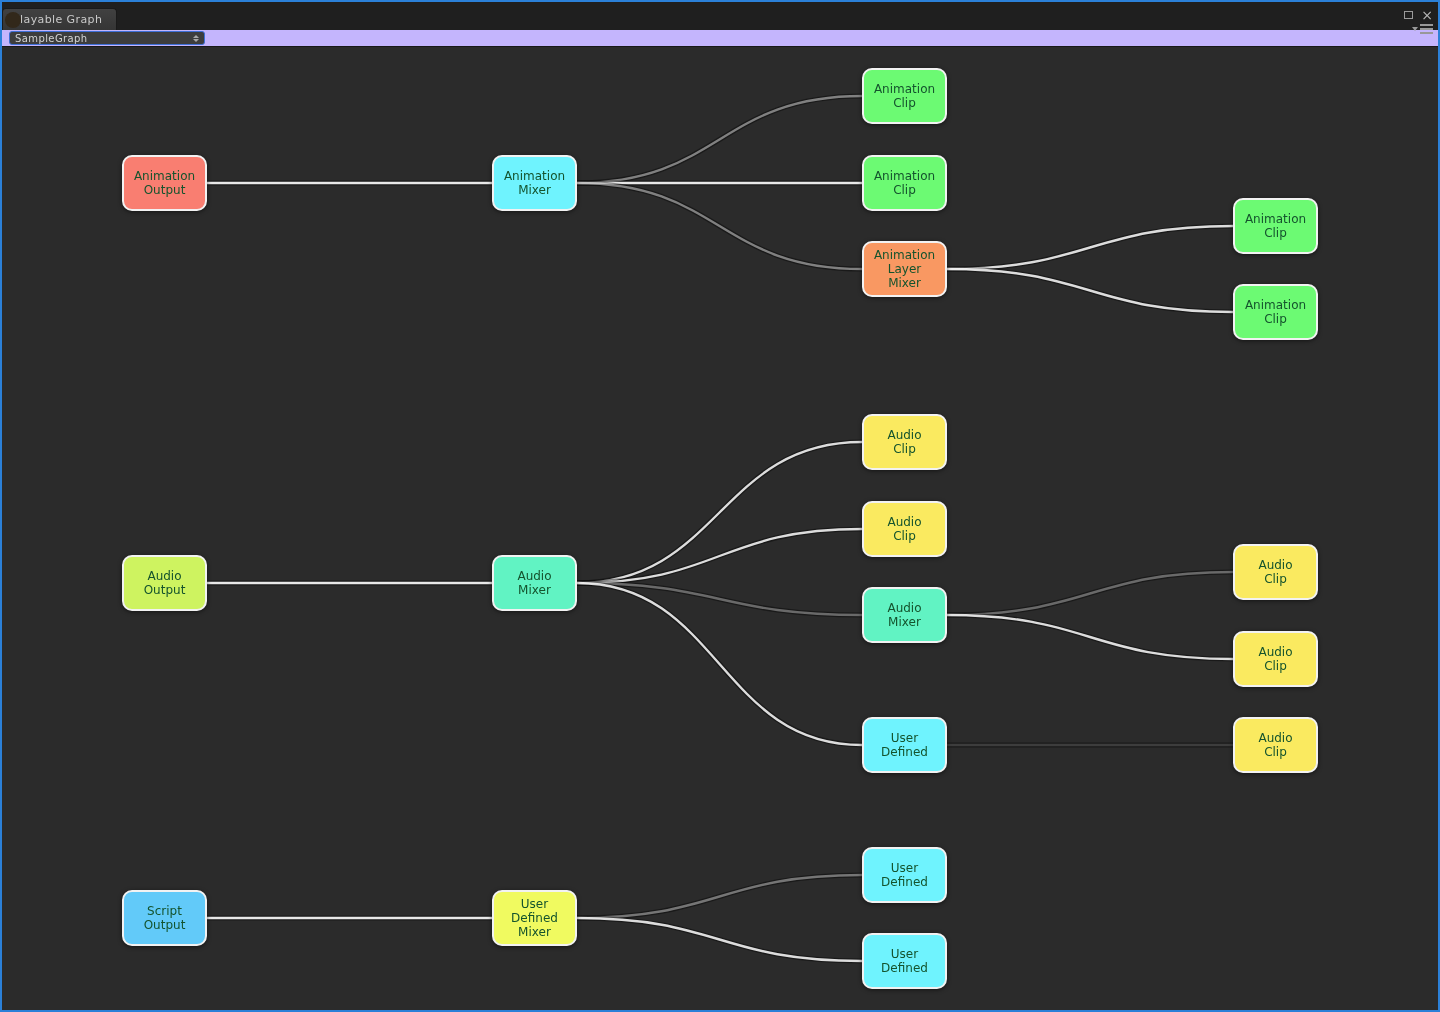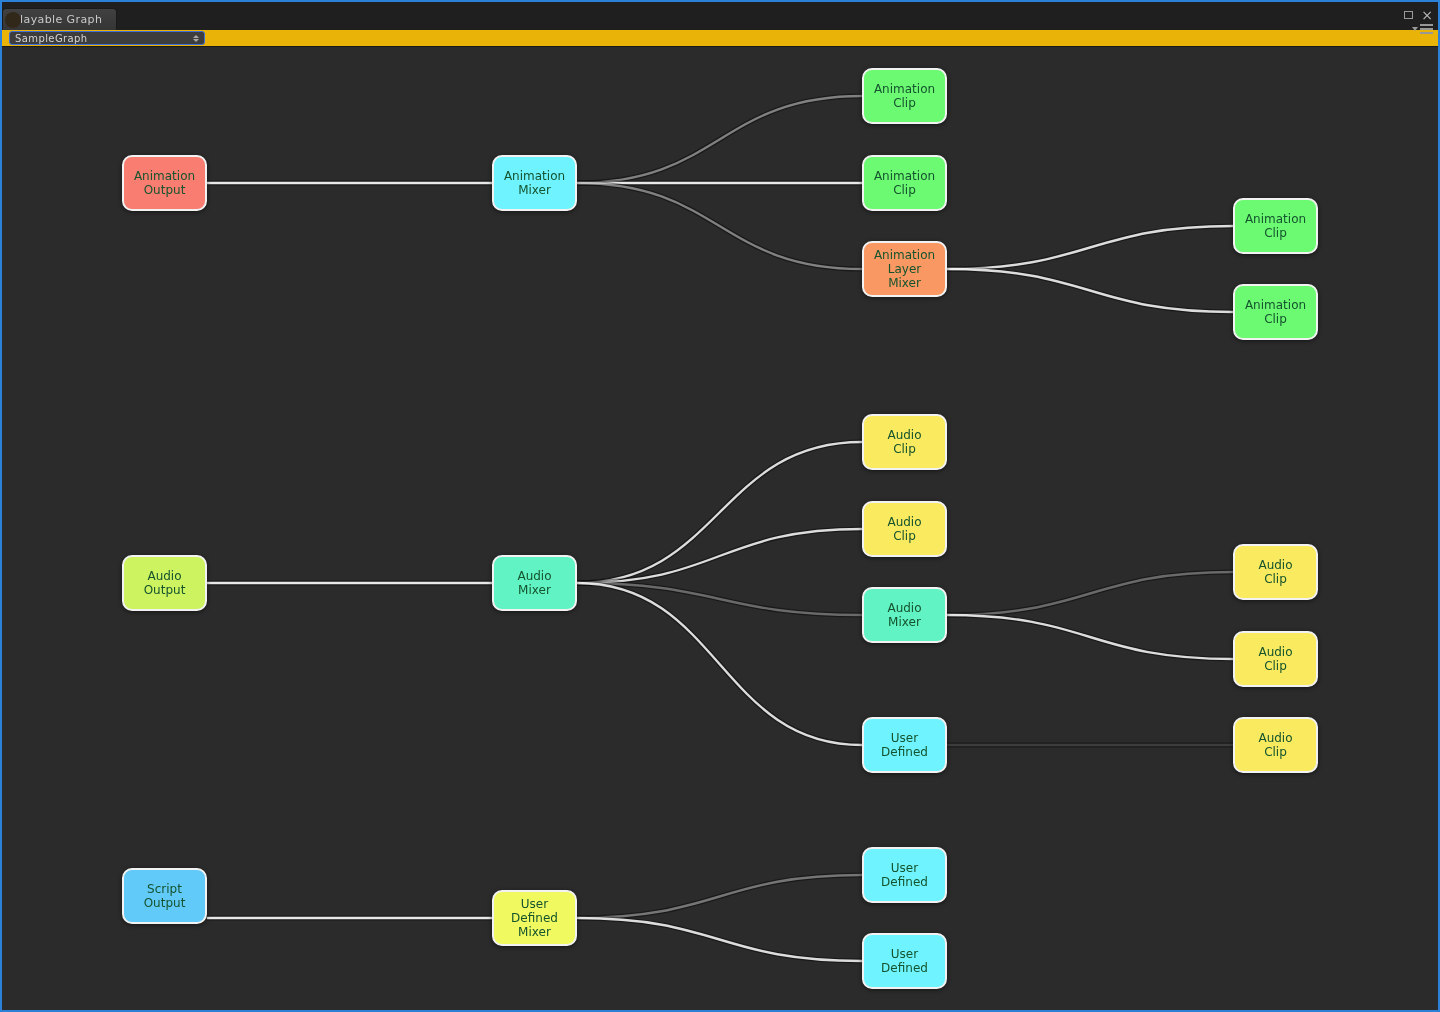"SampleGraph" .toolbar { background: #eab308 -> #c4b5fd }
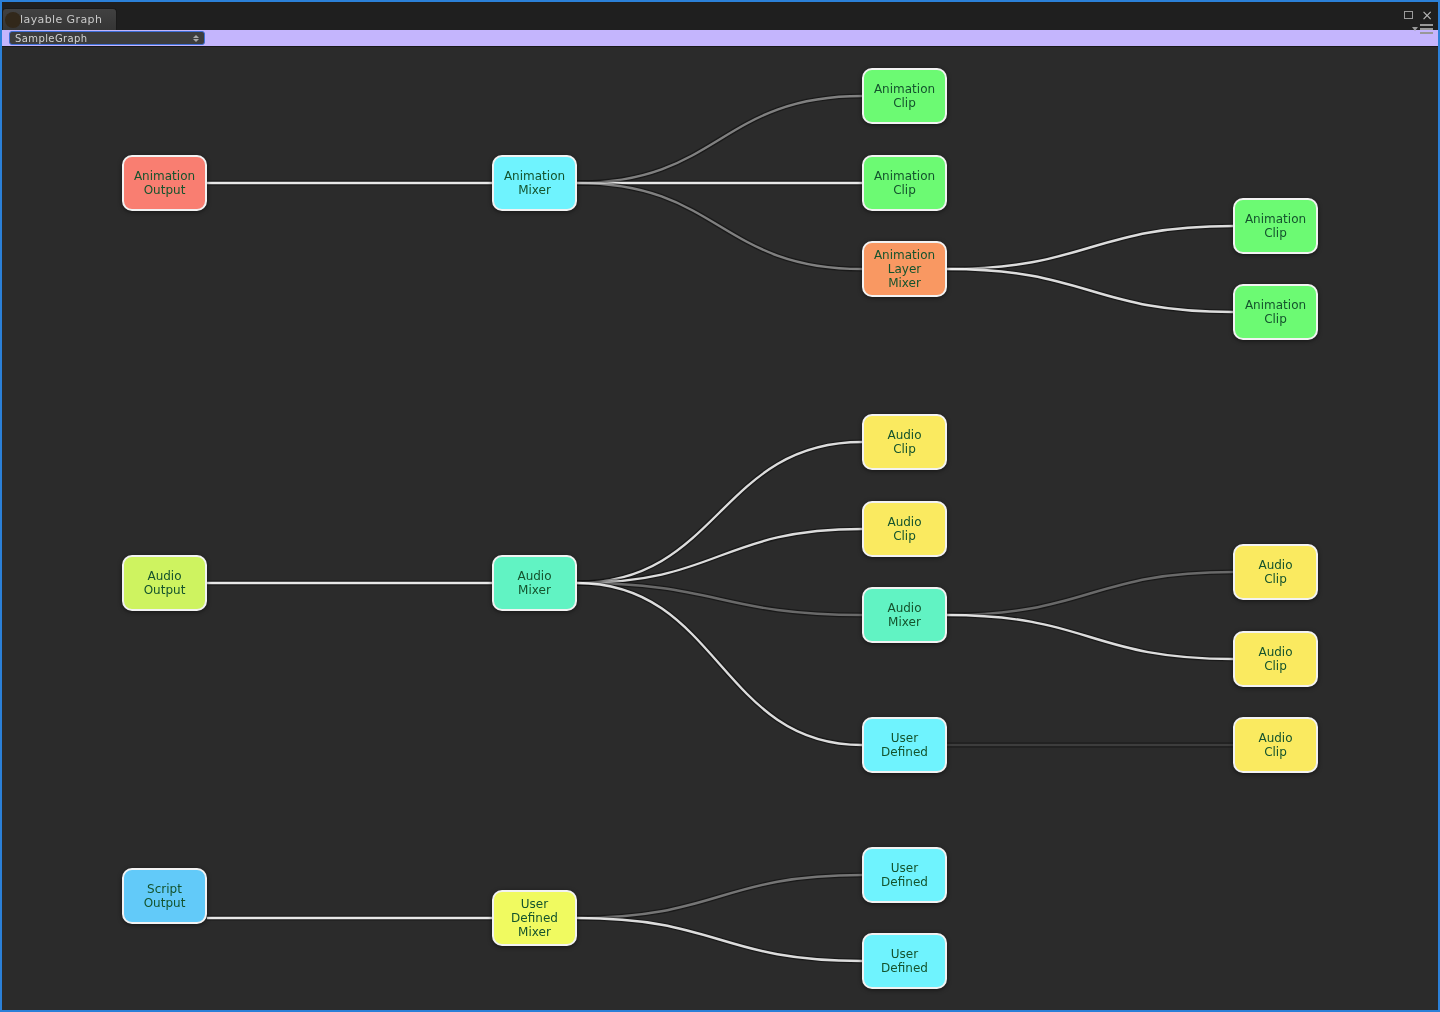"Script" div.node { top: 821px -> 843px }
